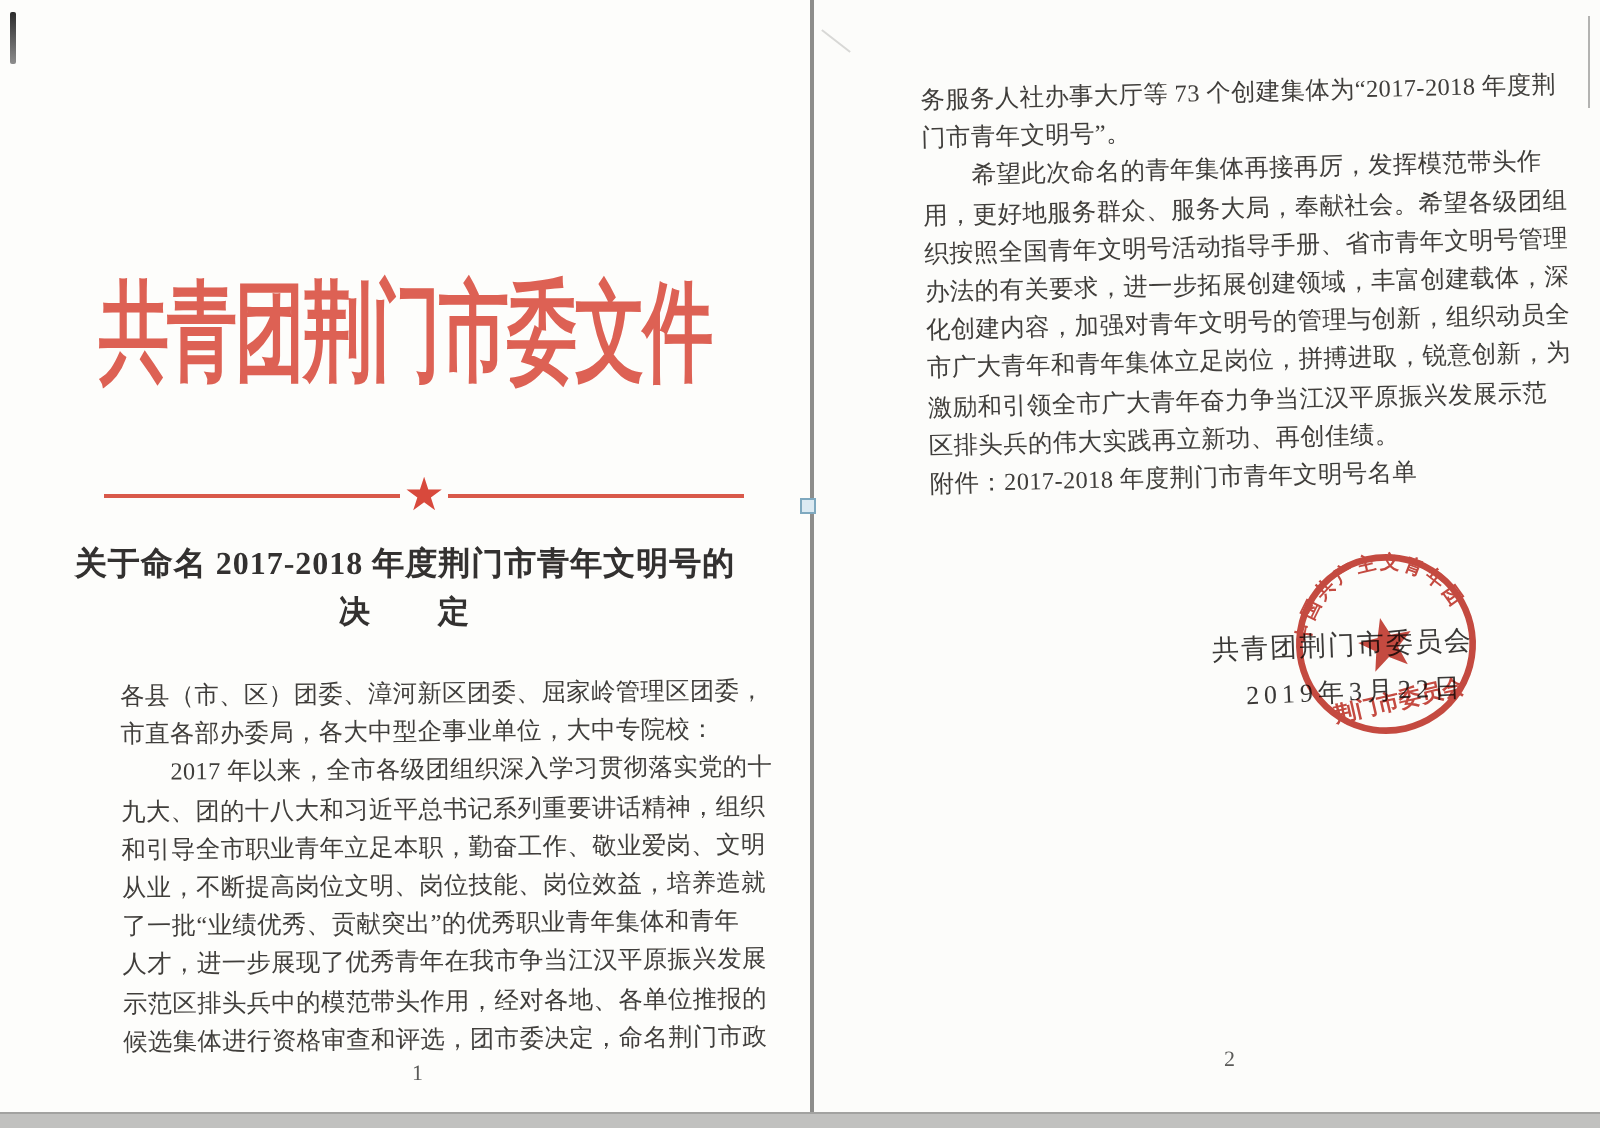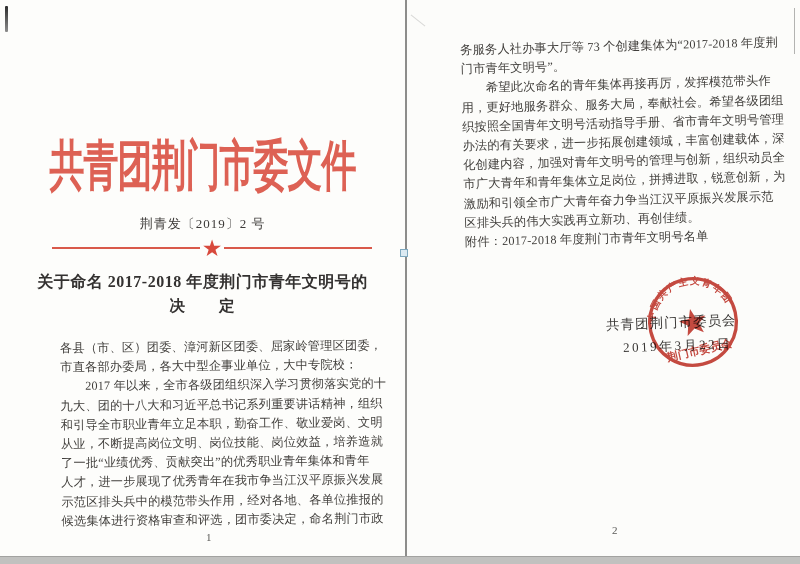"荆青发〔2019〕2 号" div.doc-number { html: <div>荆青发〔2019〕2 号</div> -> none }
